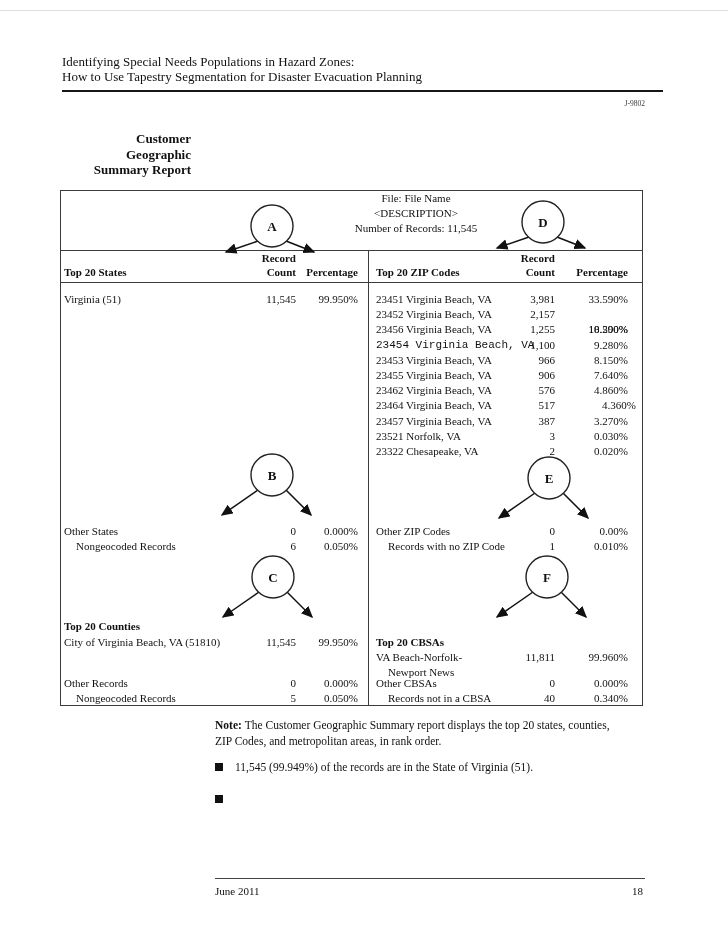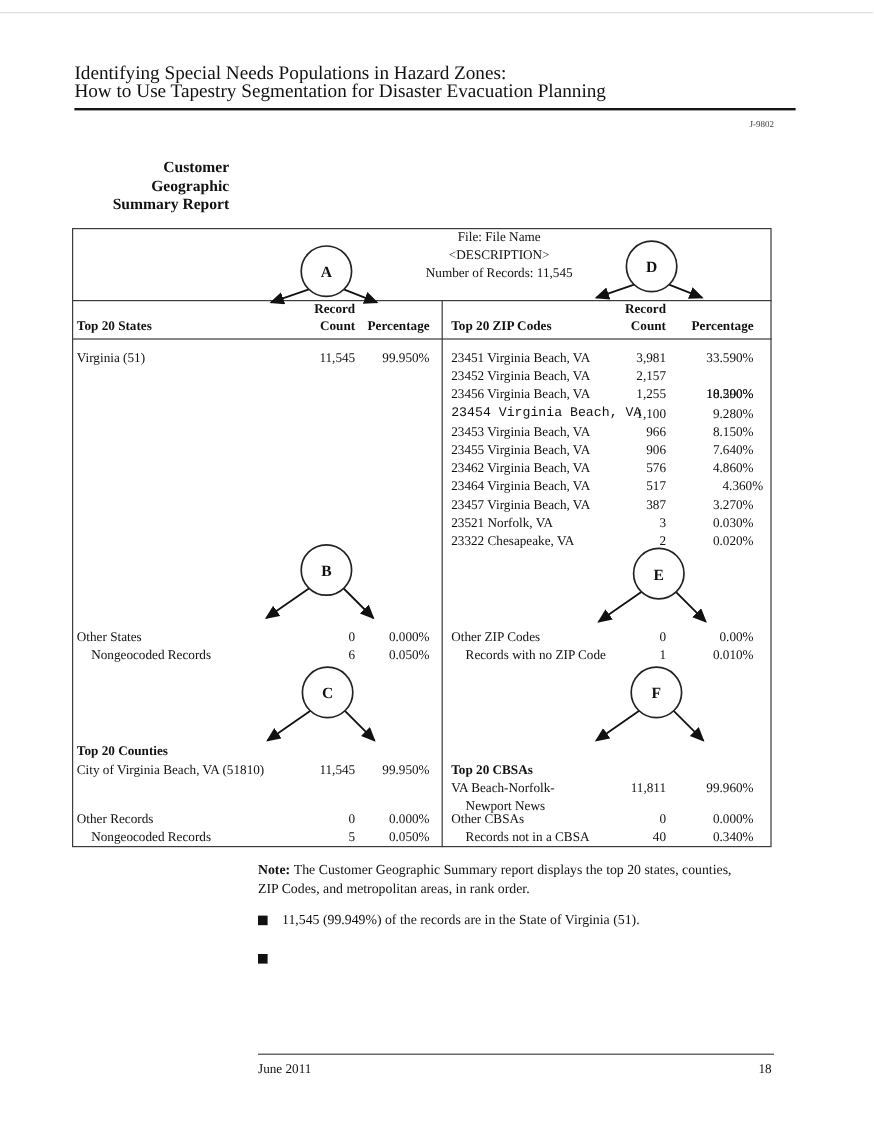"Identifying Special Needs Populations in" .run-hdr { font-size: 16px -> 13px }
